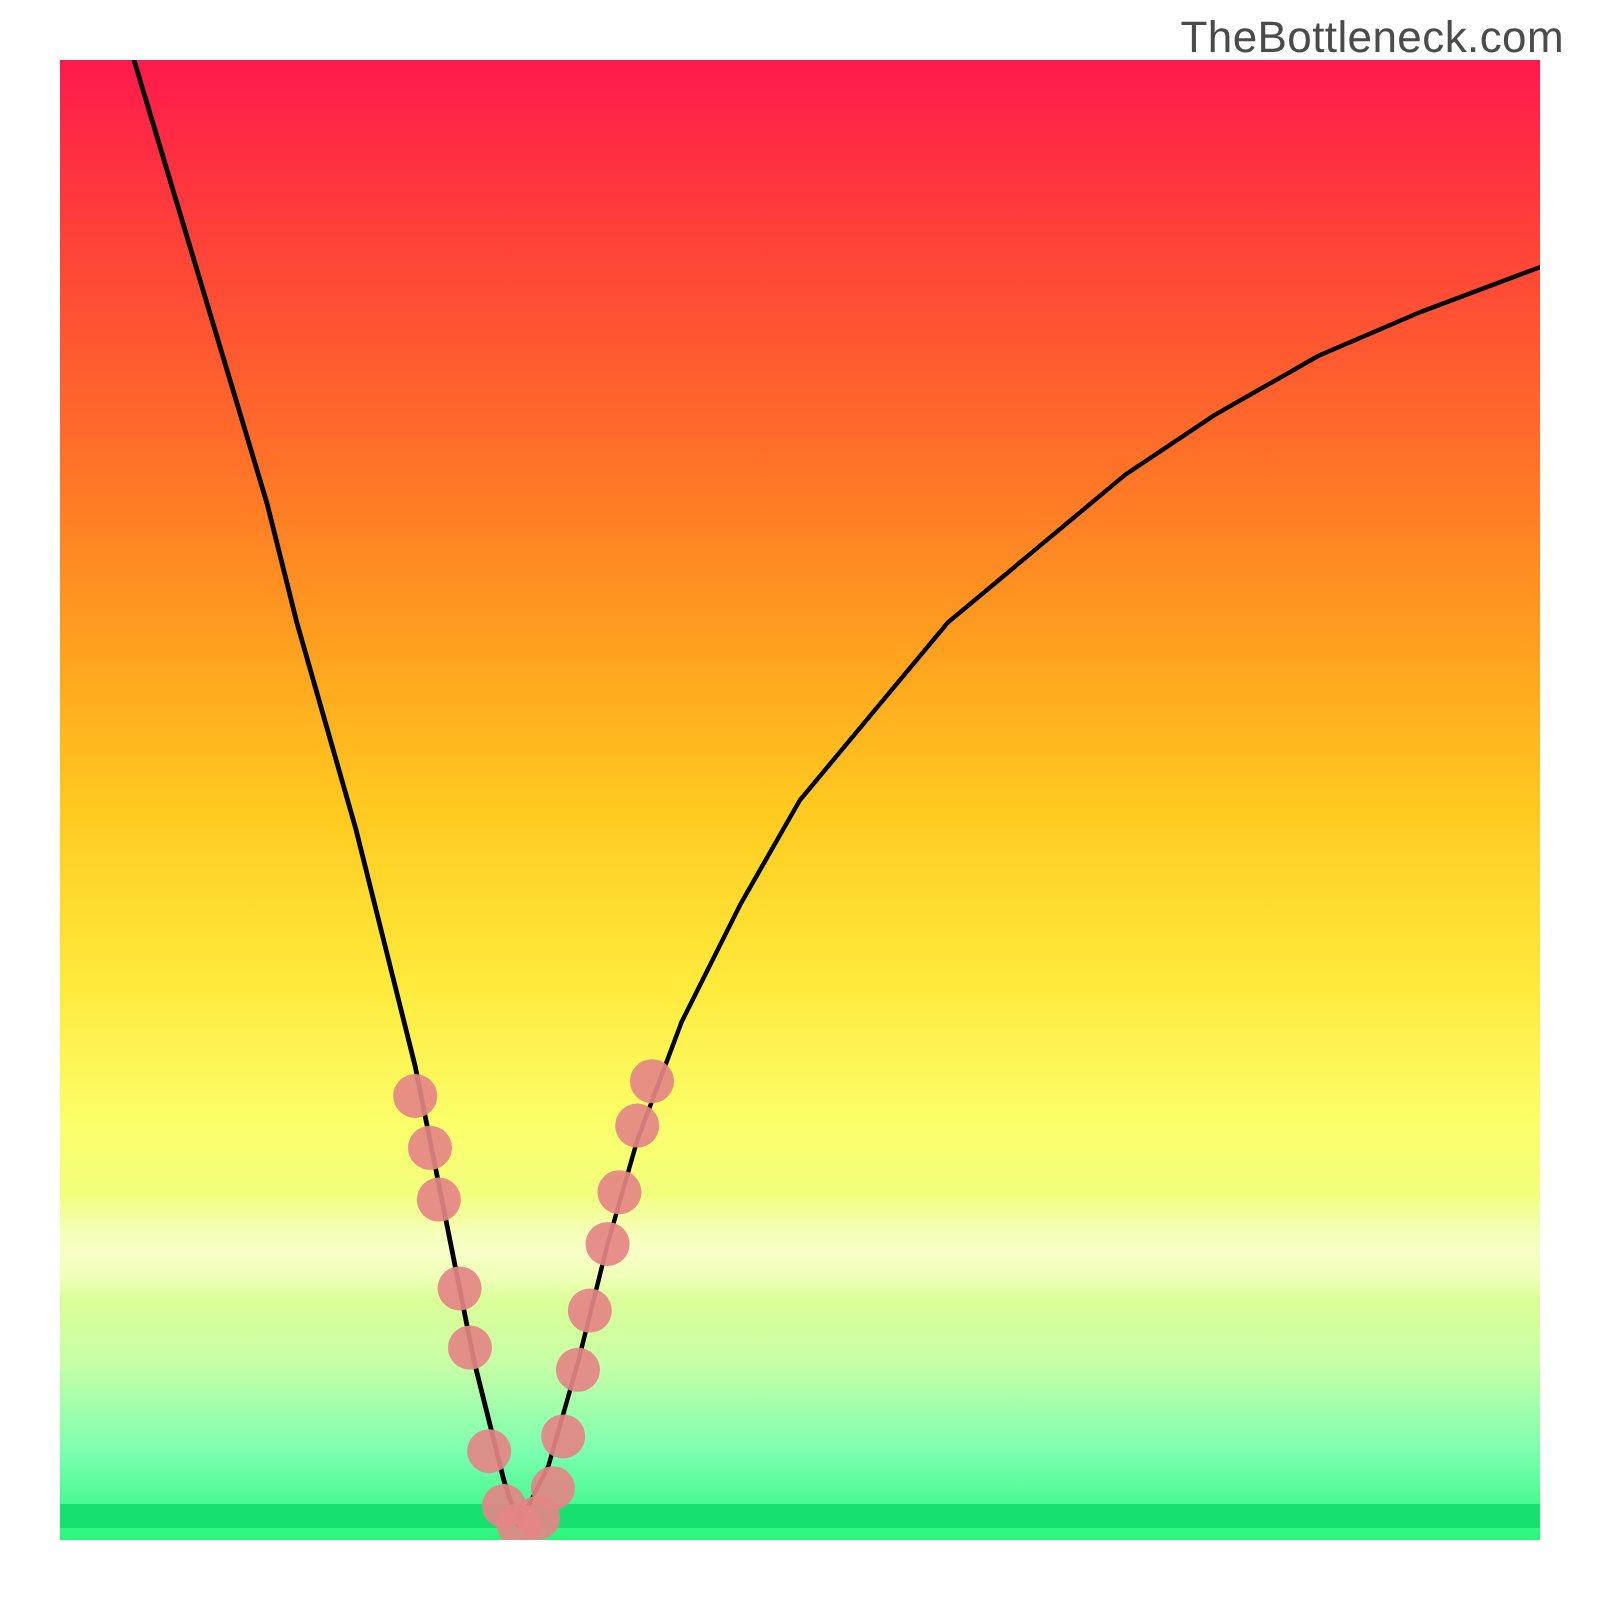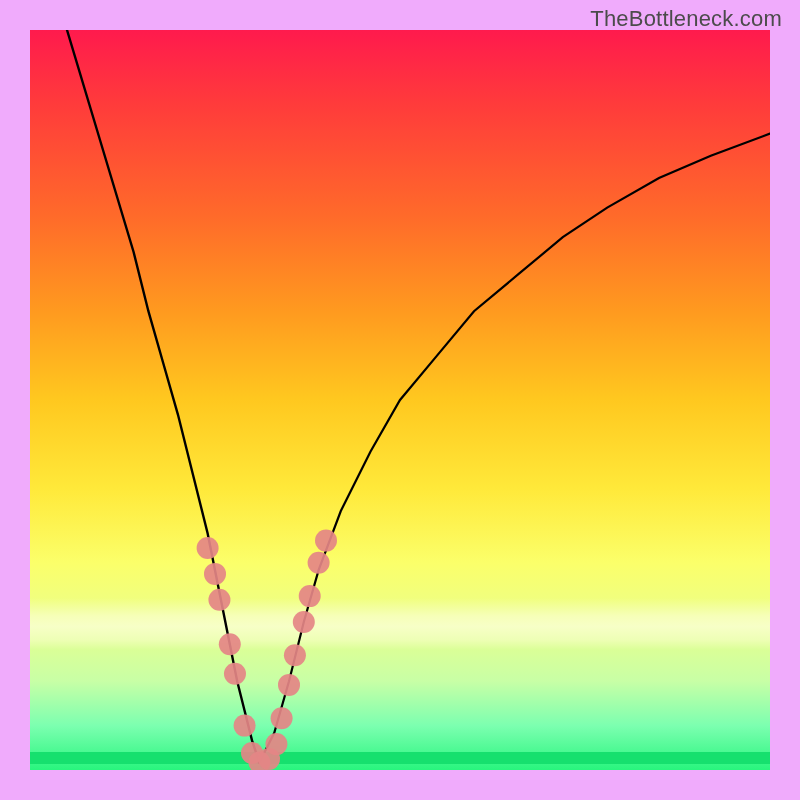"TheBottleneck.com" .frame { background: #f0abfc -> #ffffff }
